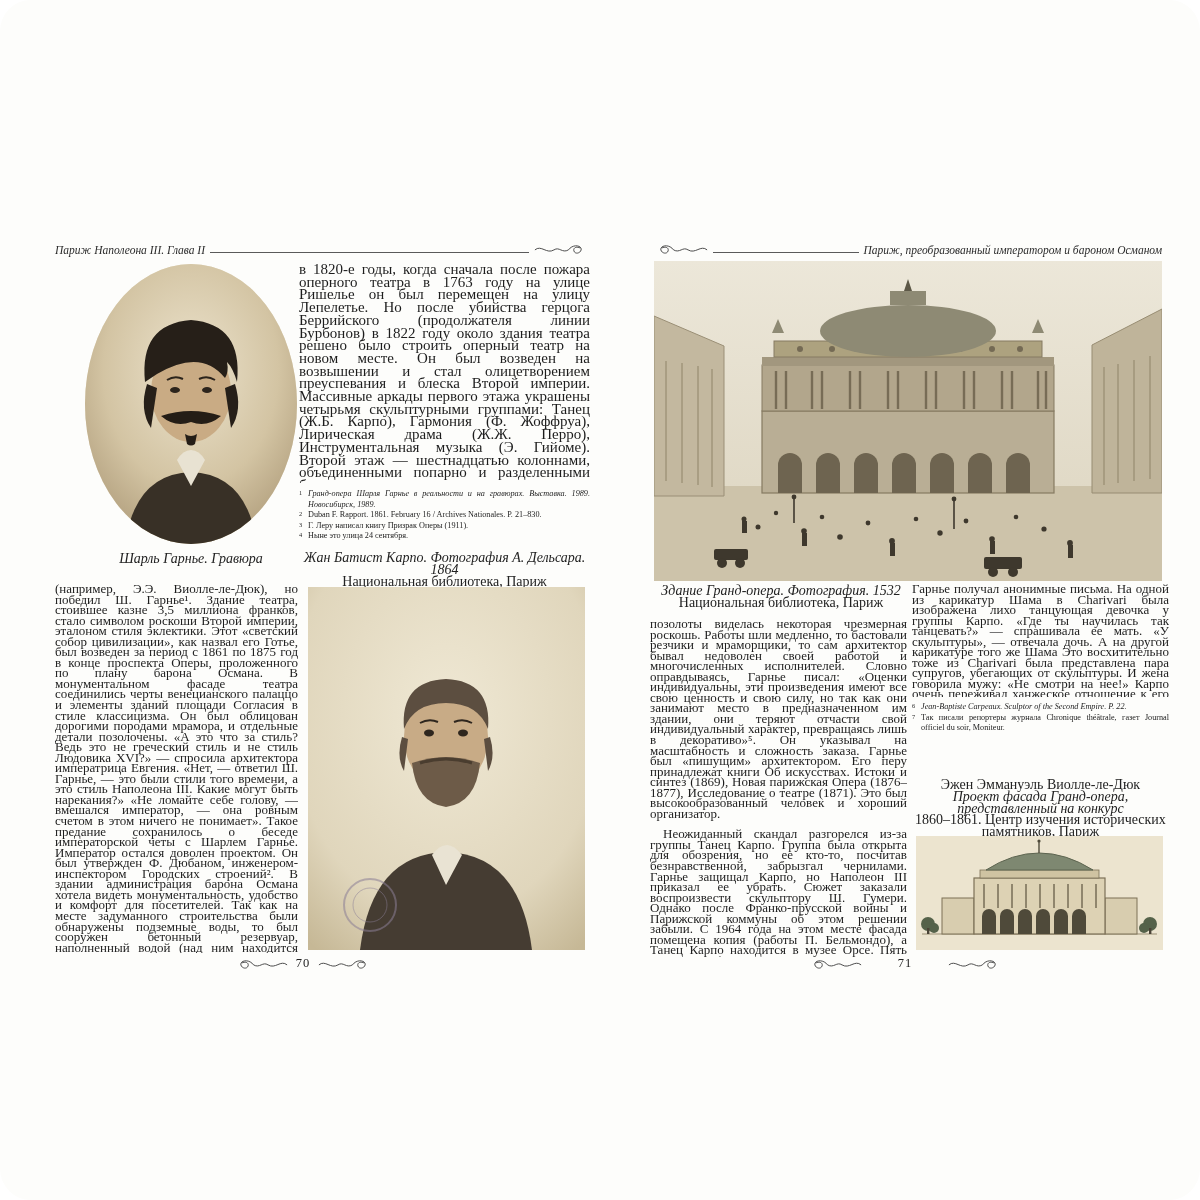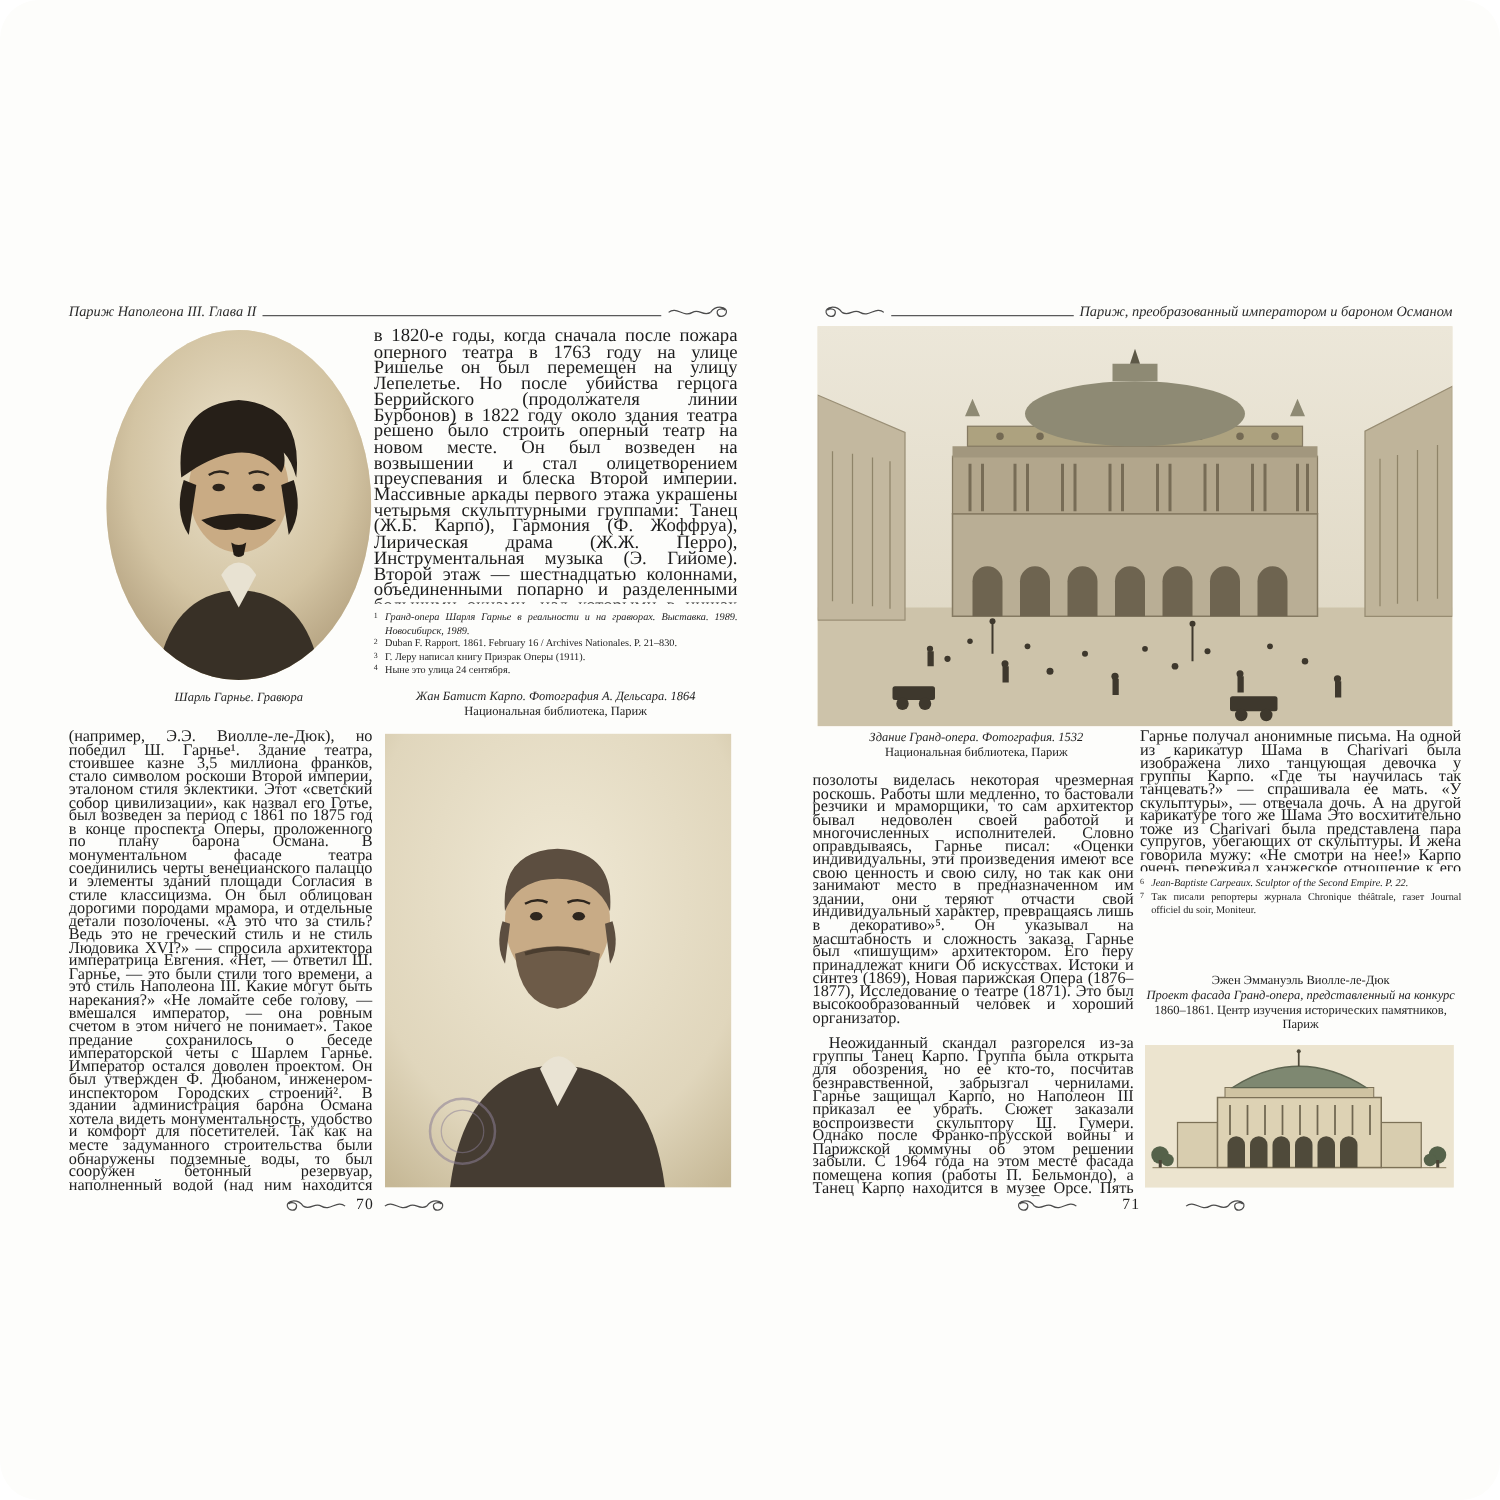"Шарль Гарнье. Гравюра" .caption { font-size: 10px -> 14px }
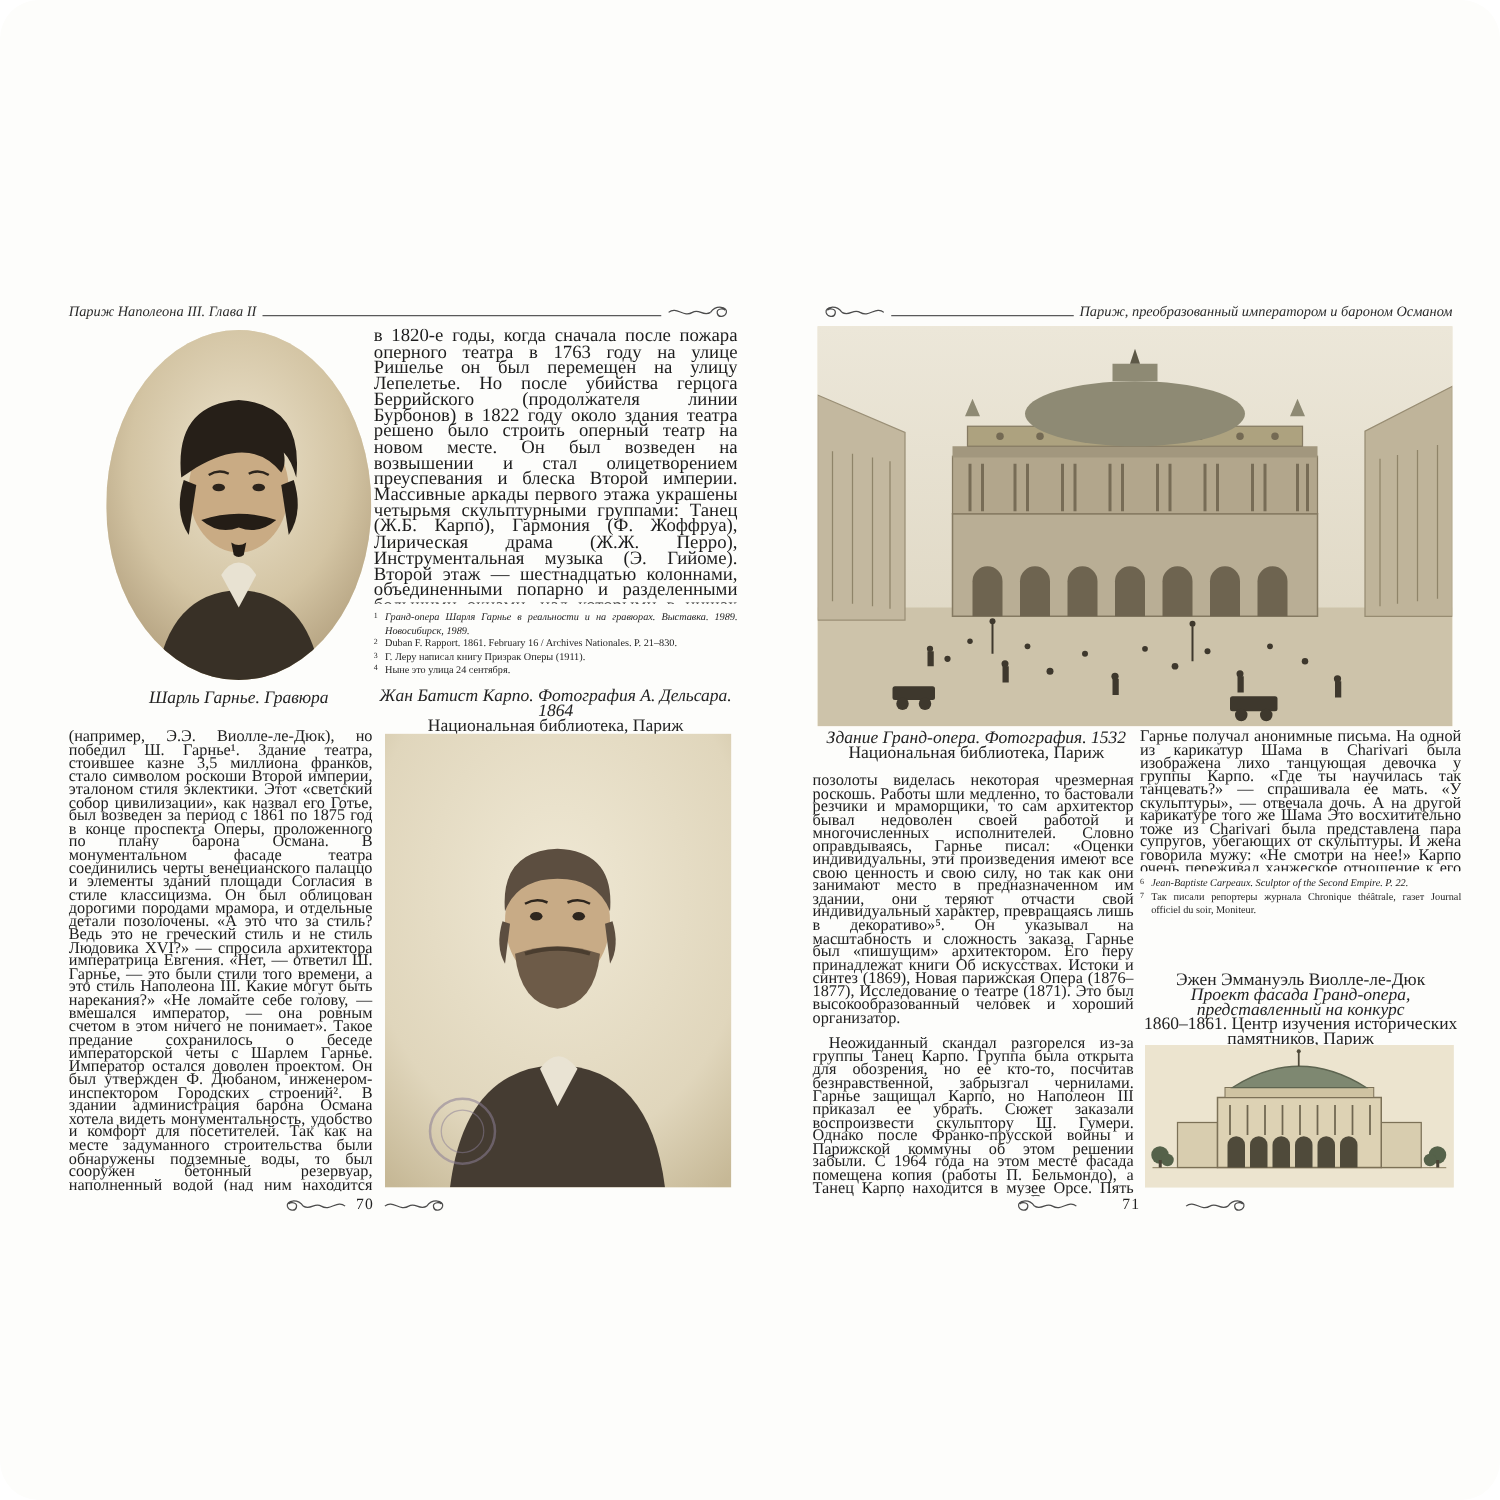"70" div.abs { left: 182px -> 193px }
